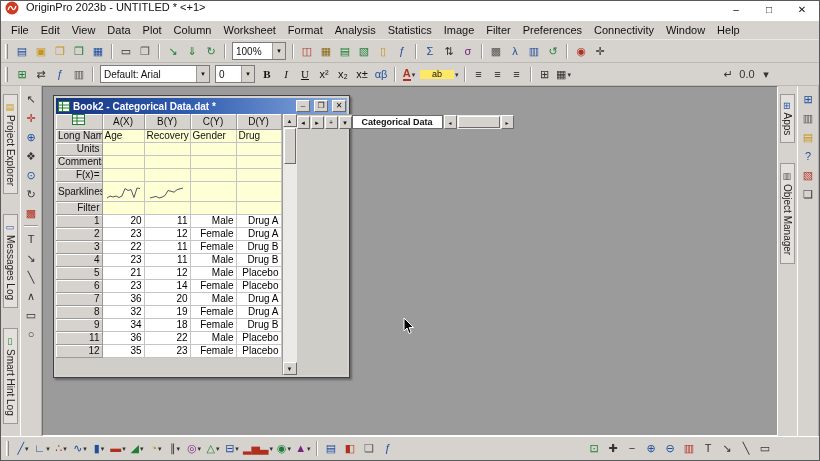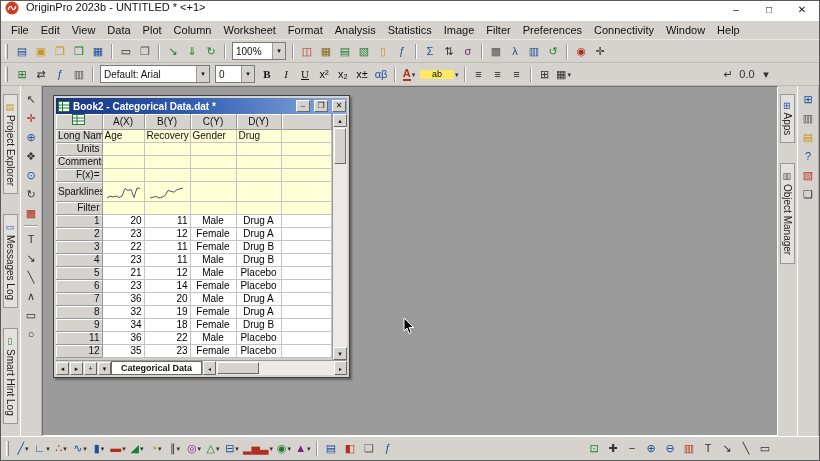"A(X)" .docbody { flex-direction: column -> row }
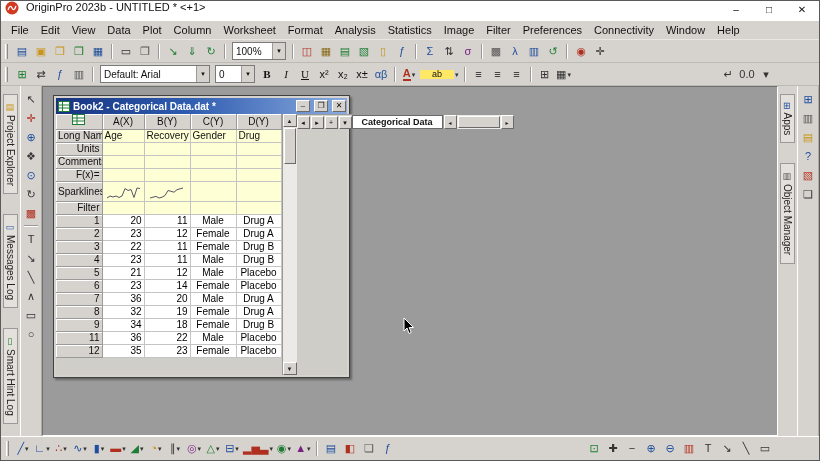"Male" .txt { text-align: center -> right }
